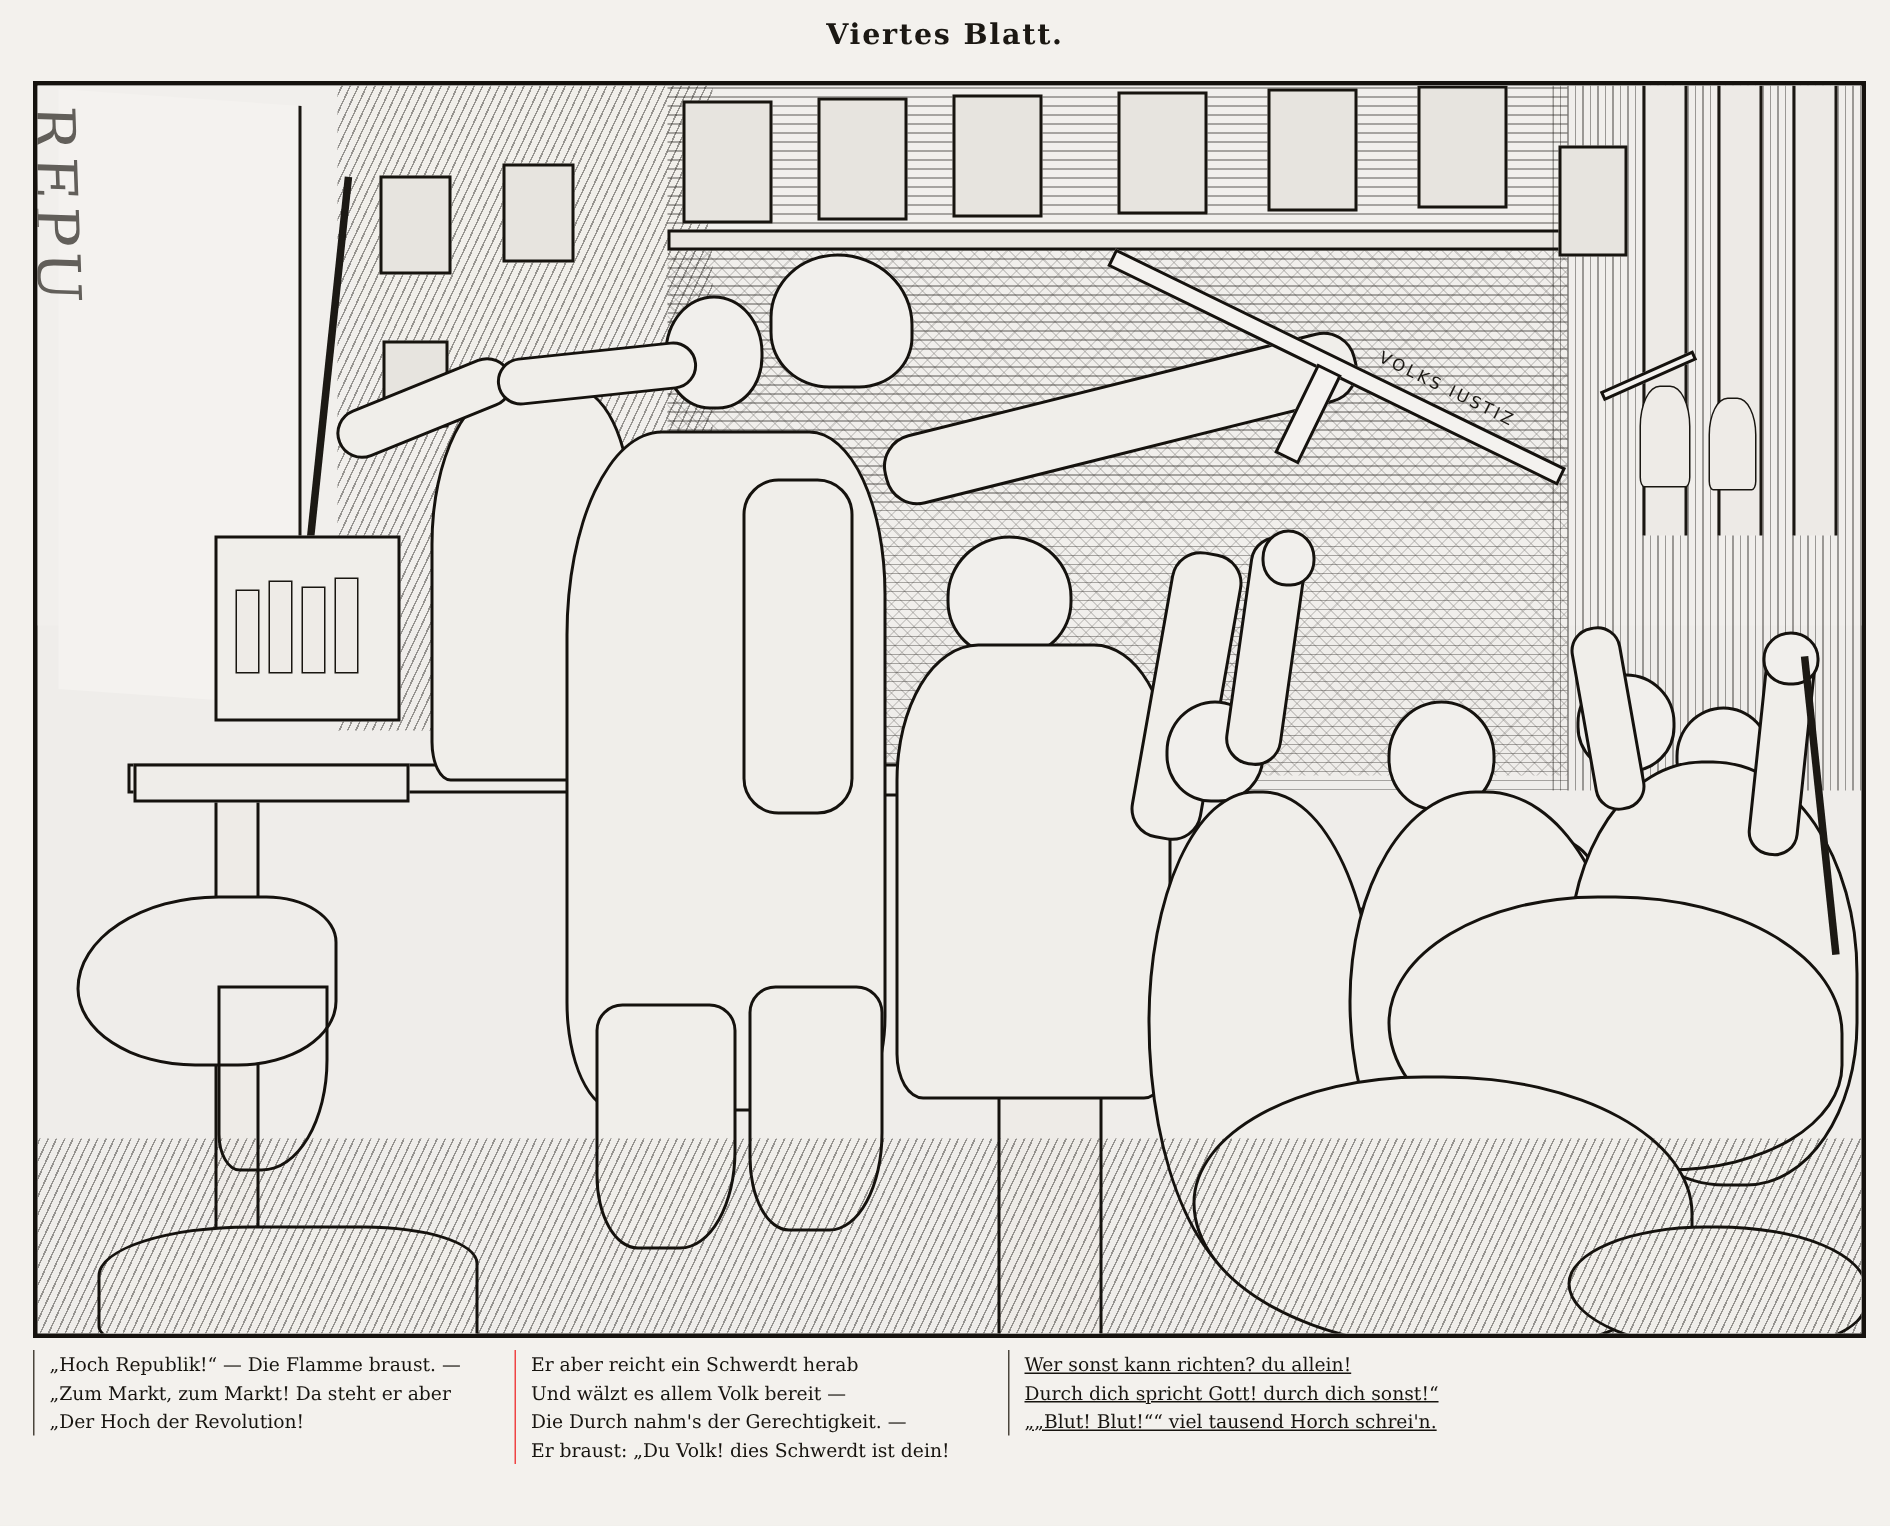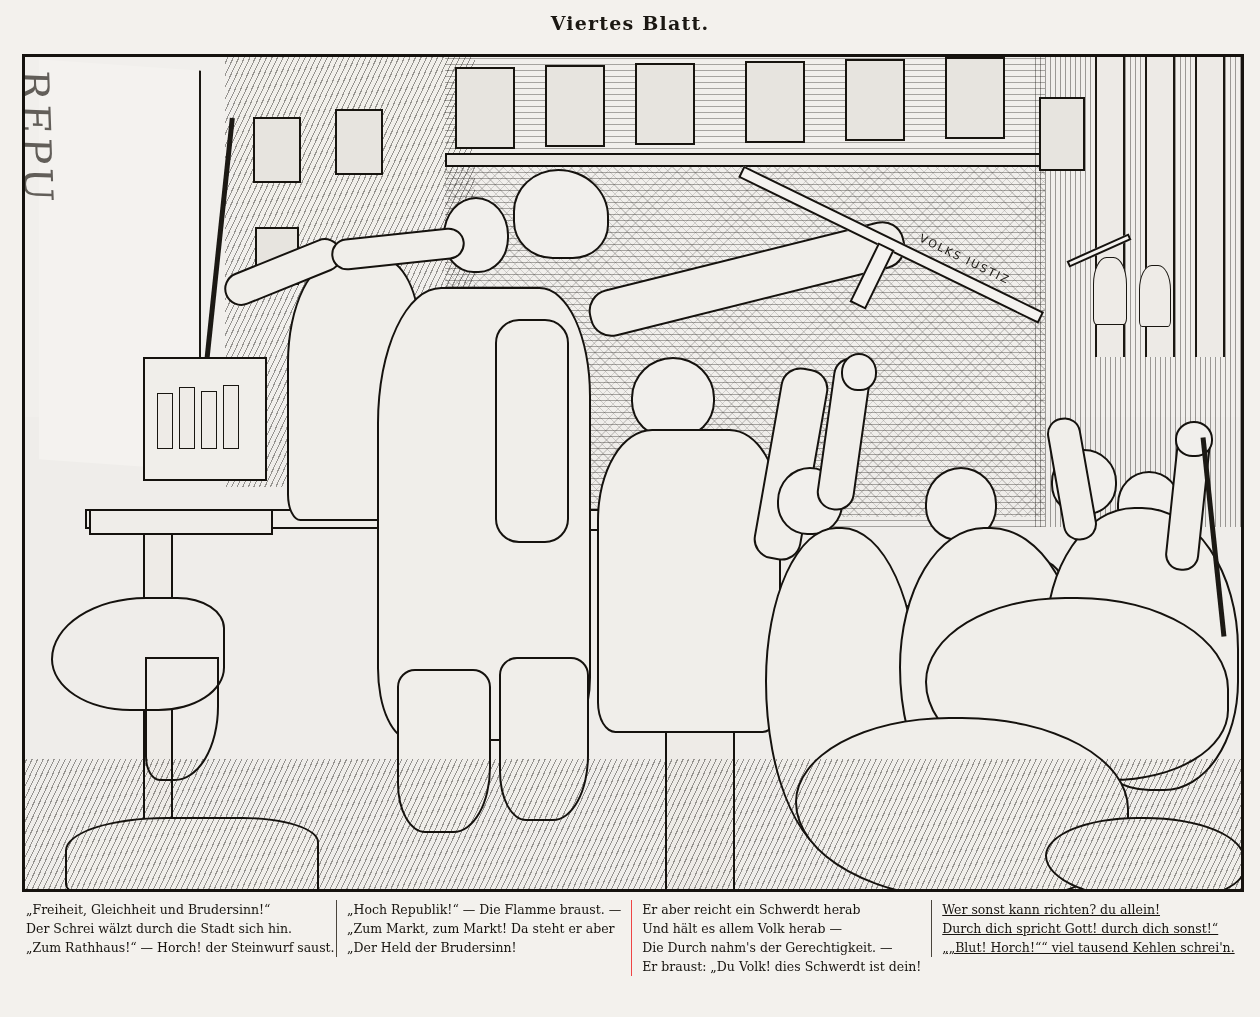"„Freiheit, Gleichheit und Brudersinn!“" div.verse-col { html: <div> <span>„Freiheit, Gleichheit und Brudersinn!“</span> <span>Der Schrei wälzt durch die Stadt sich hin.</span> <span>„Zum Rathhaus!“ — Horch! der Steinwurf saust.</span> </div> -> none }
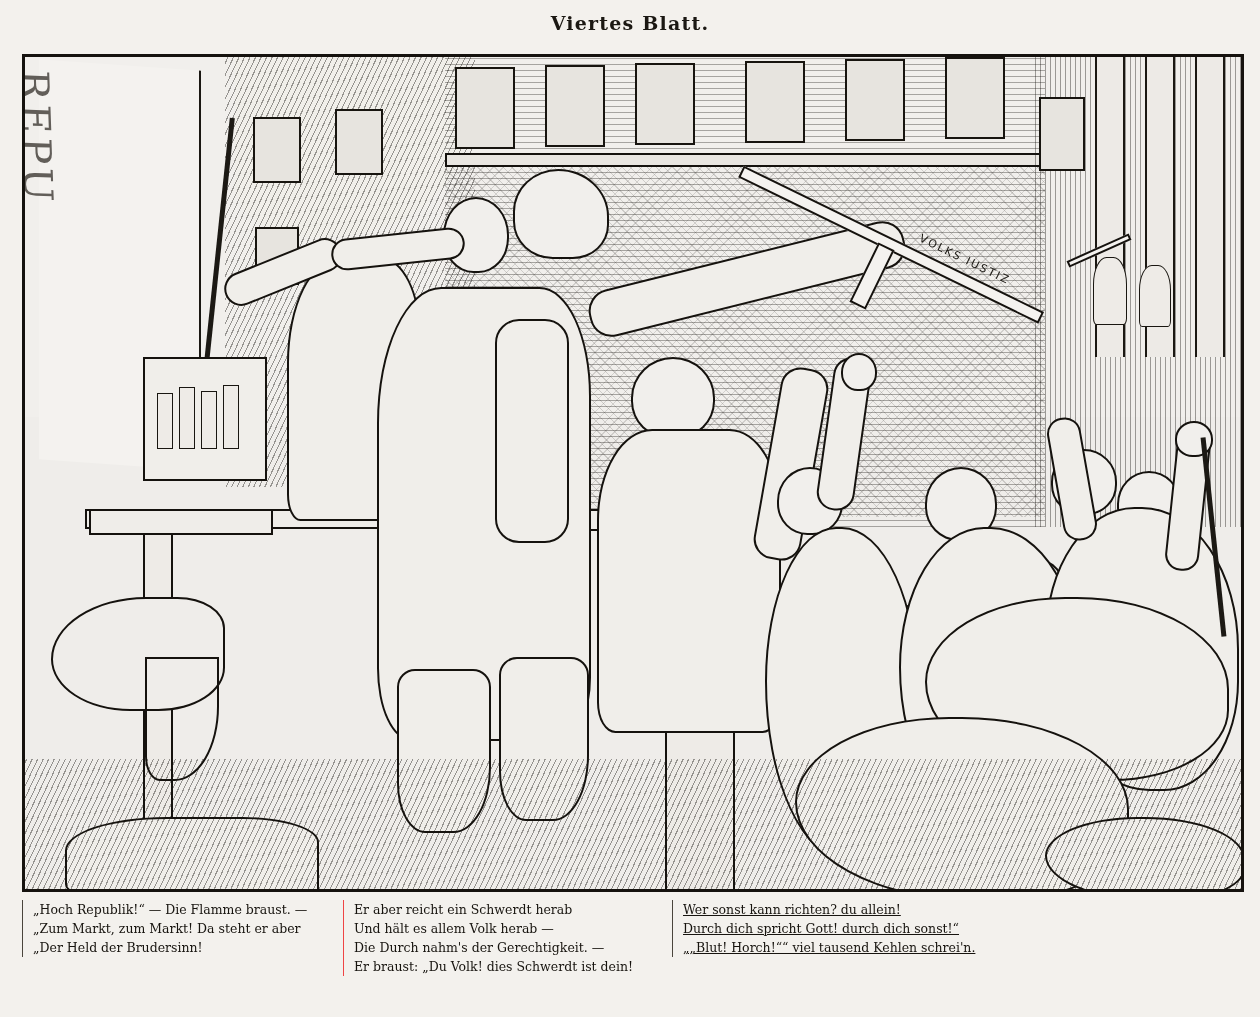"Und hält es allem Volk" span.verse-line { text: hält es allem Volk herab -> wälzt es allem Volk bereit }
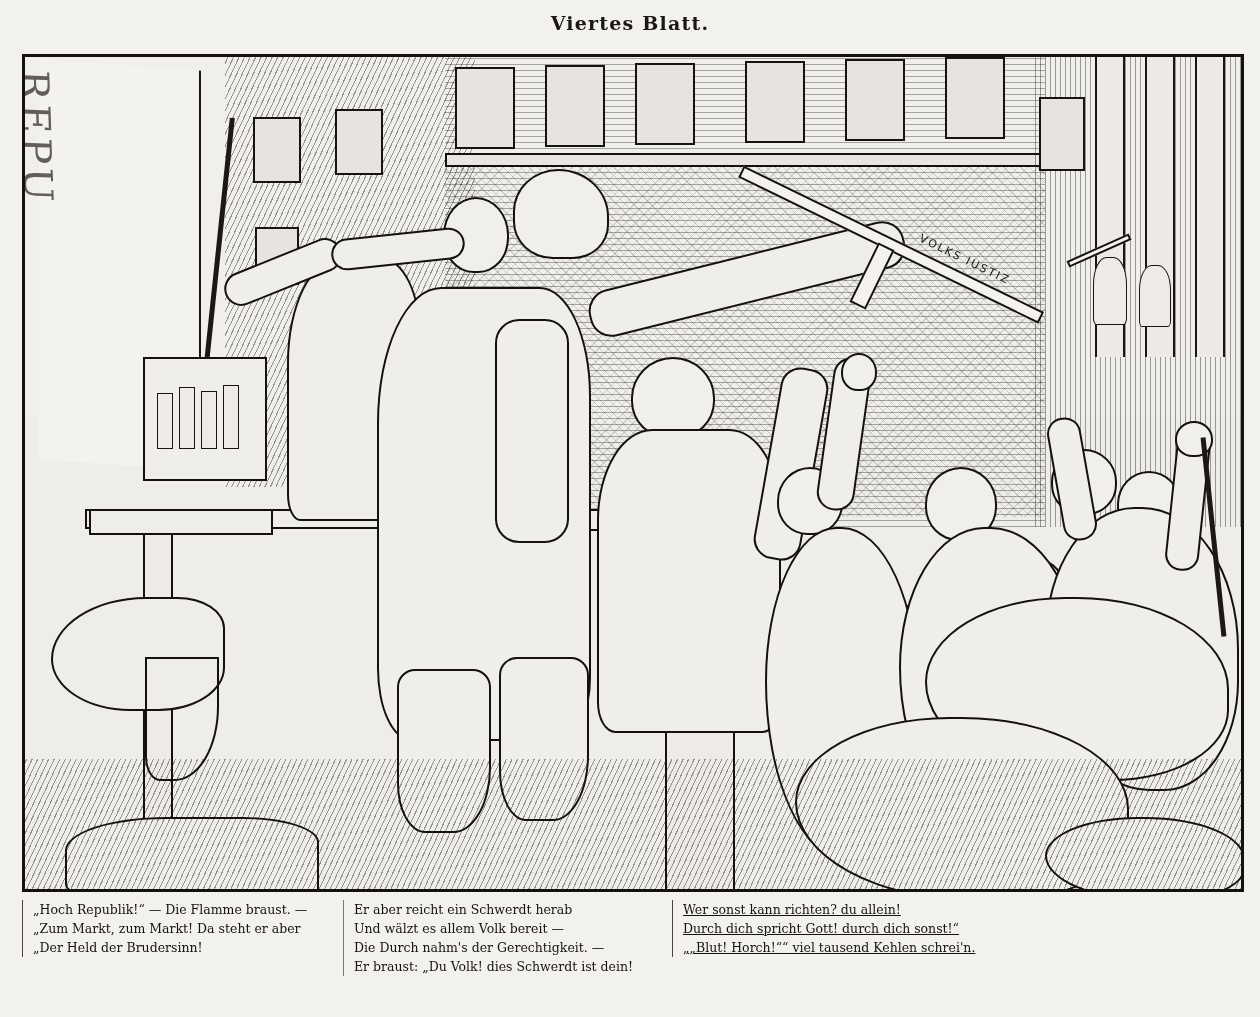"„Der Held der Brudersinn!" span.verse-line { text: Held der Brudersinn -> Hoch der Revolution }
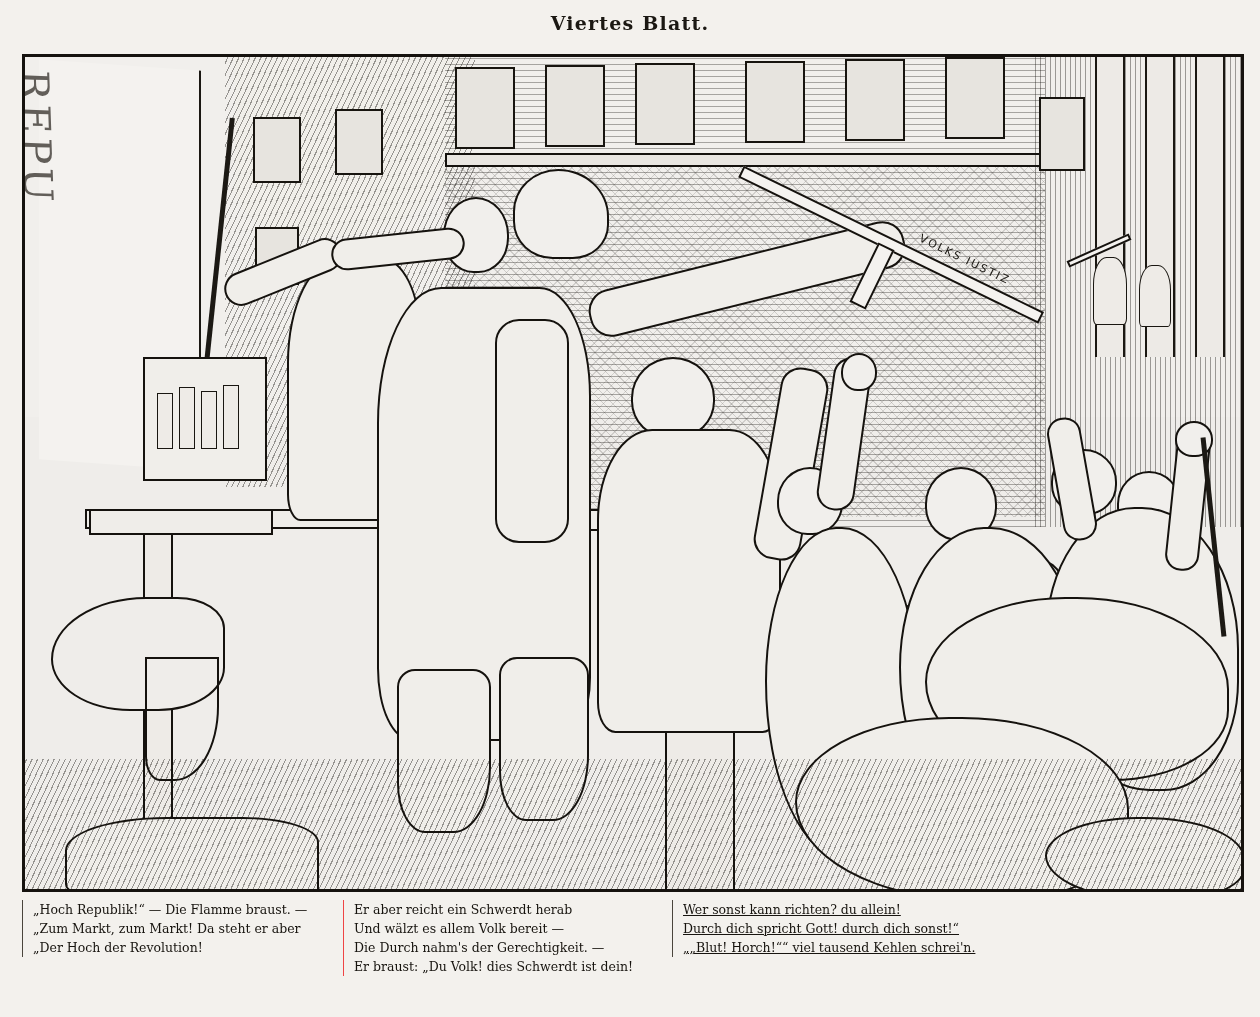"„„Blut! Horch!““ viel tausend Kehlen" span.verse-line { text: Horch!““ viel tausend Kehlen -> Blut!““ viel tausend Horch }
